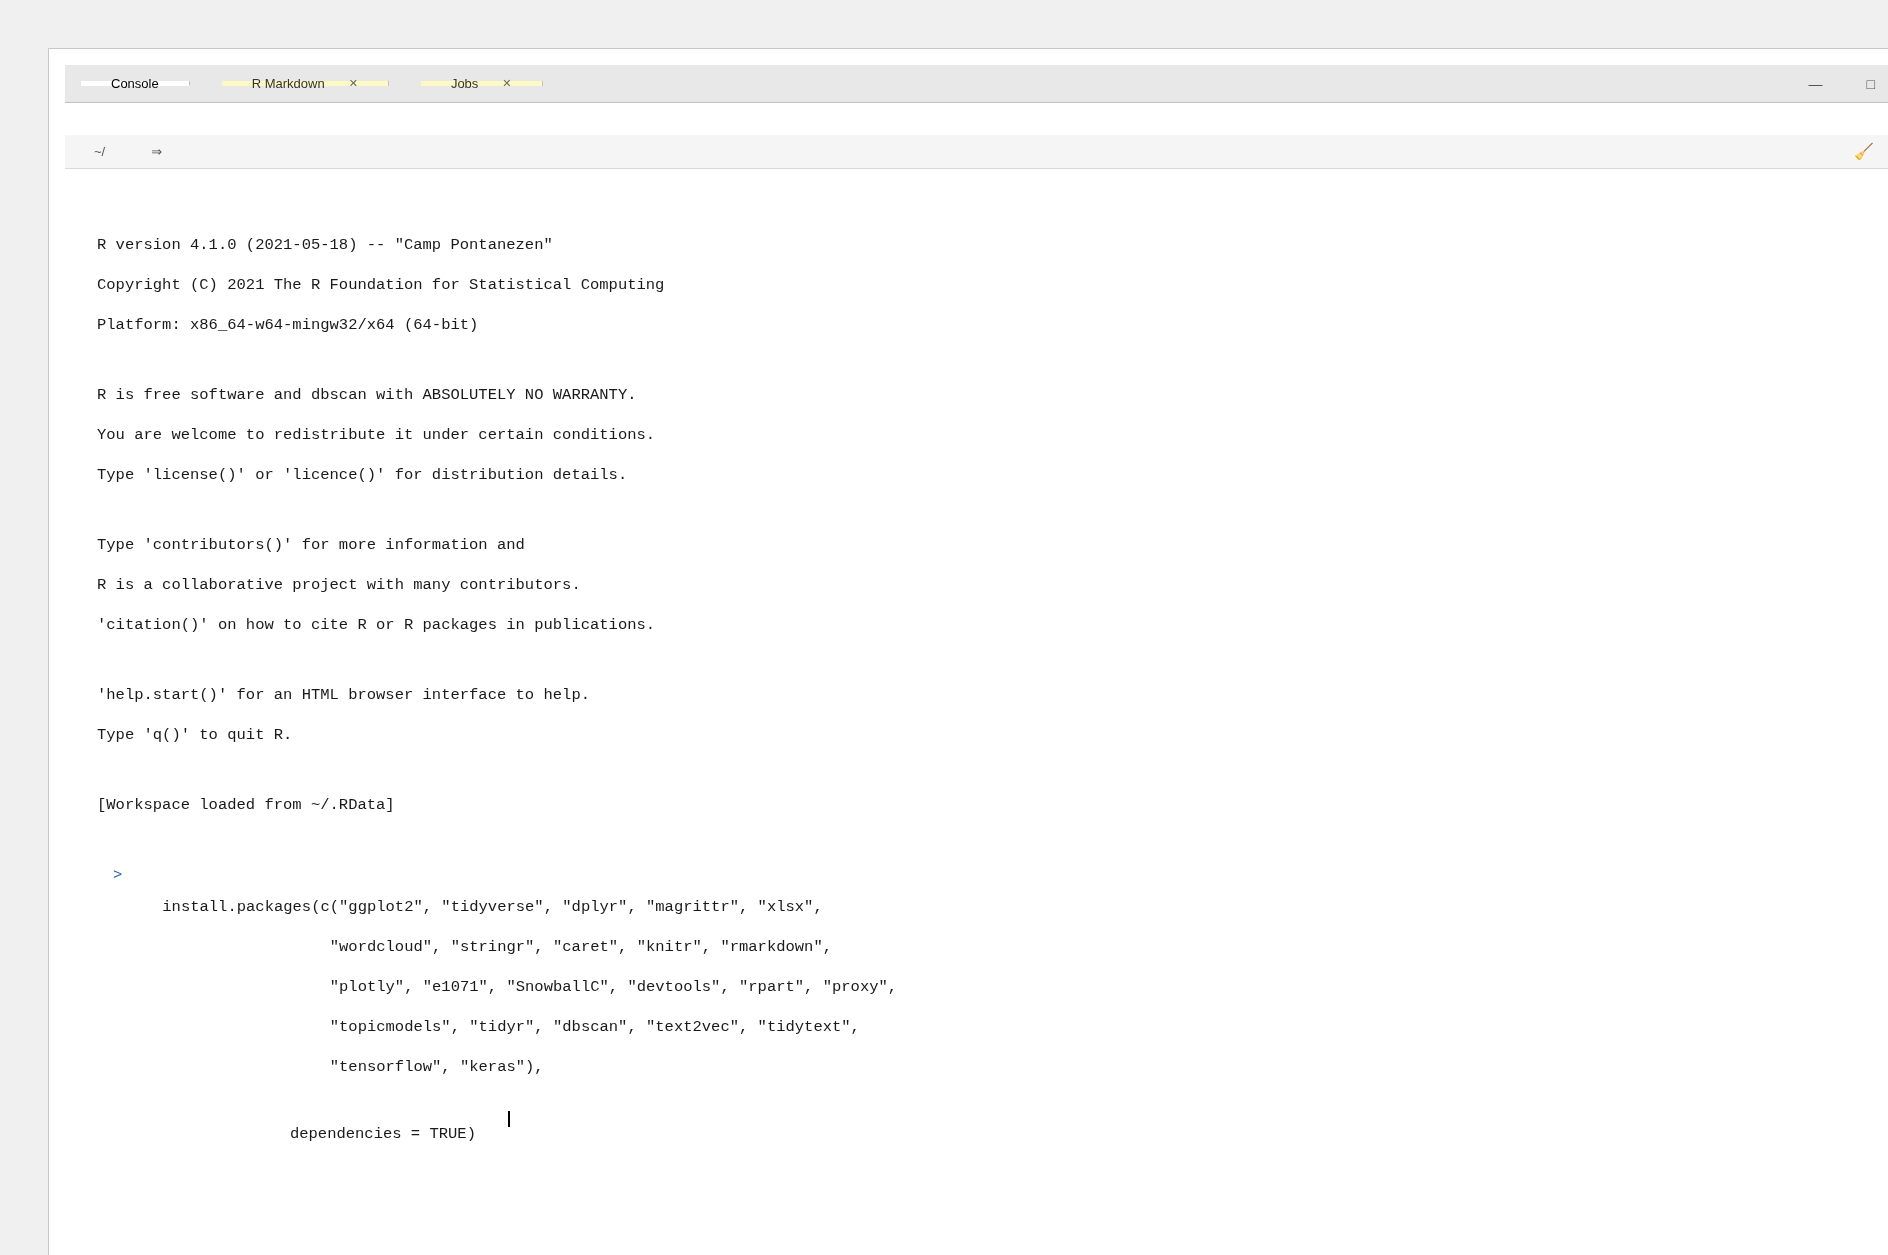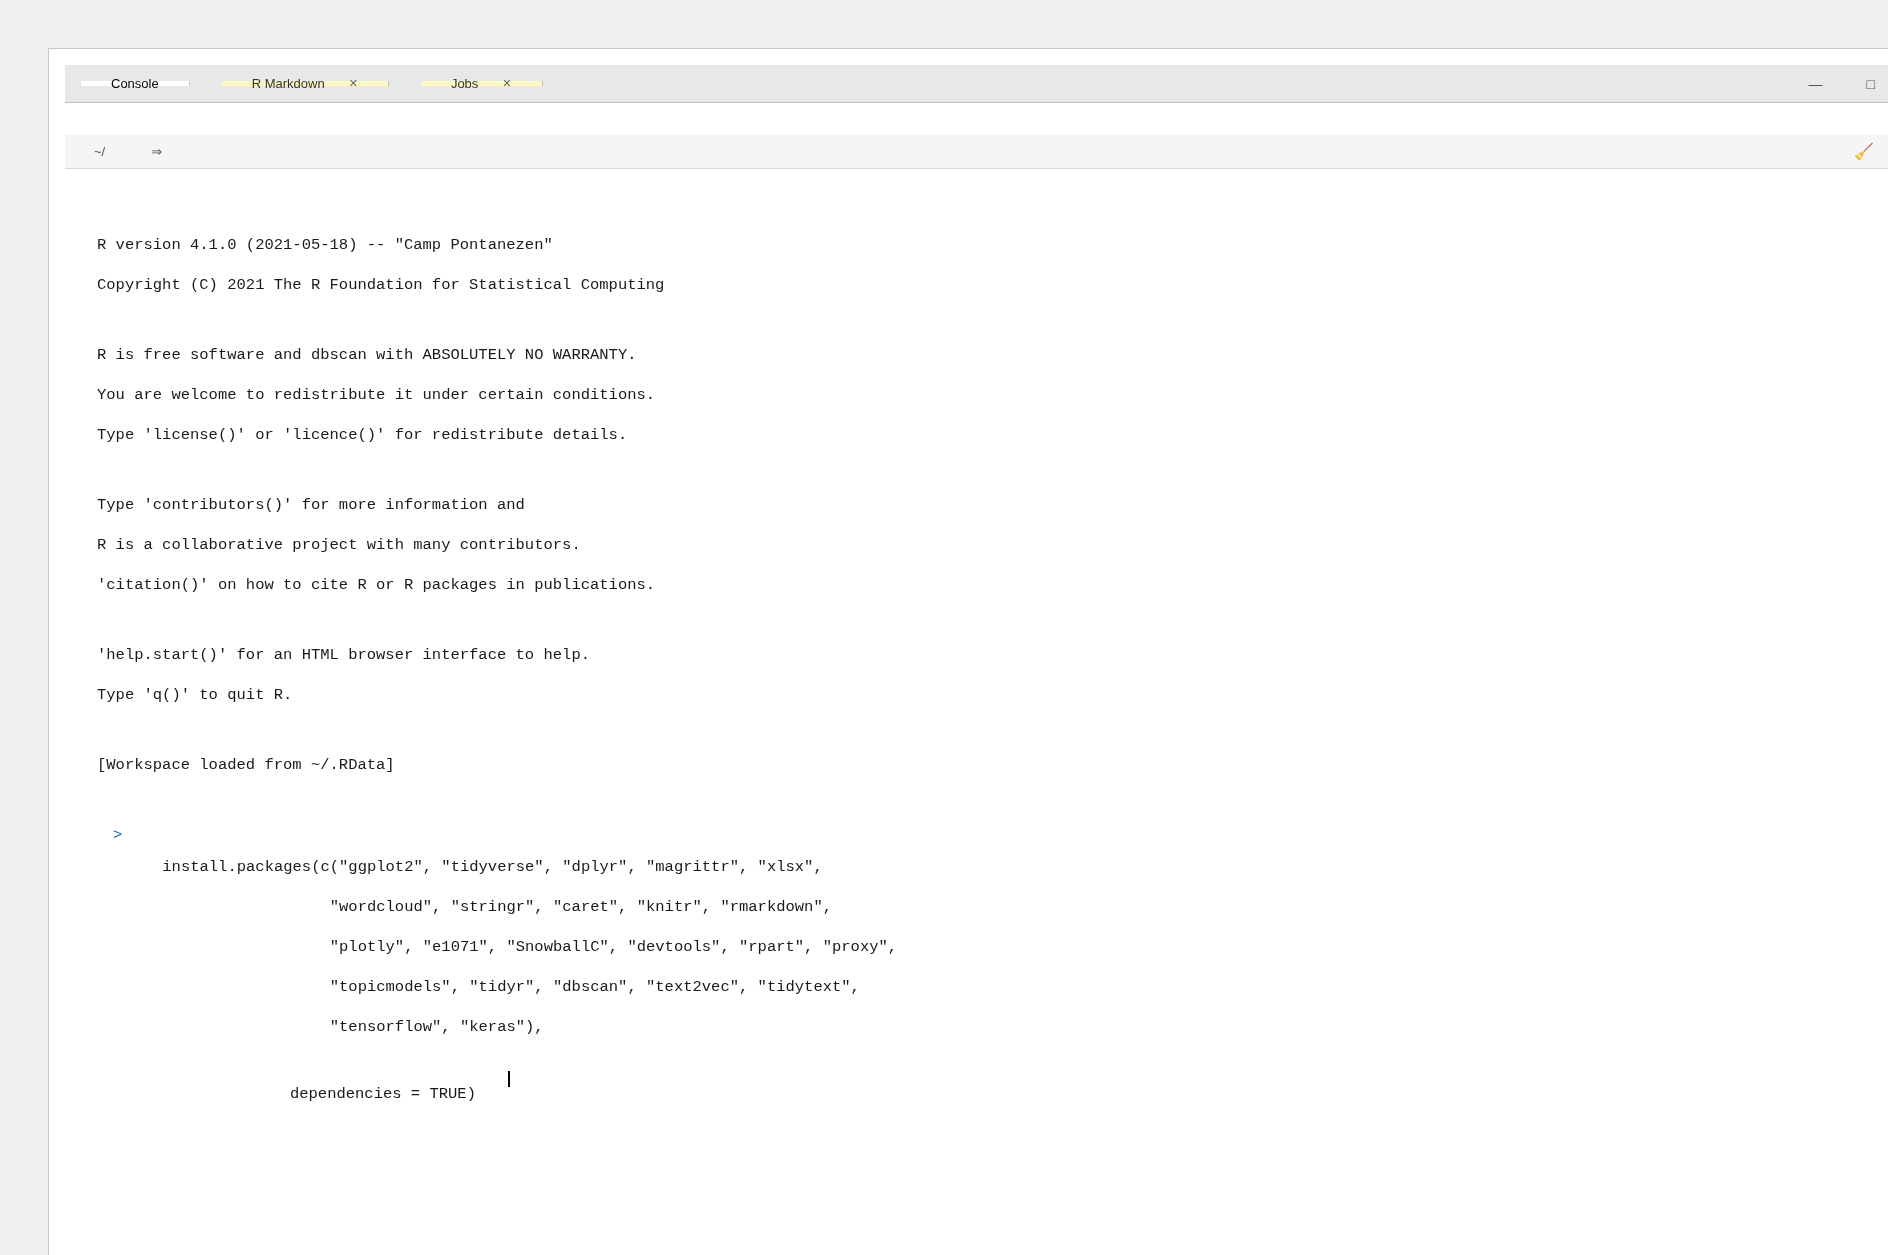"Platform: x86_64-w64-mingw32/x64" div.console-text { html: none -> <div>Platform: x86_64-w64-mingw32/x64 (64-bit)</div> }
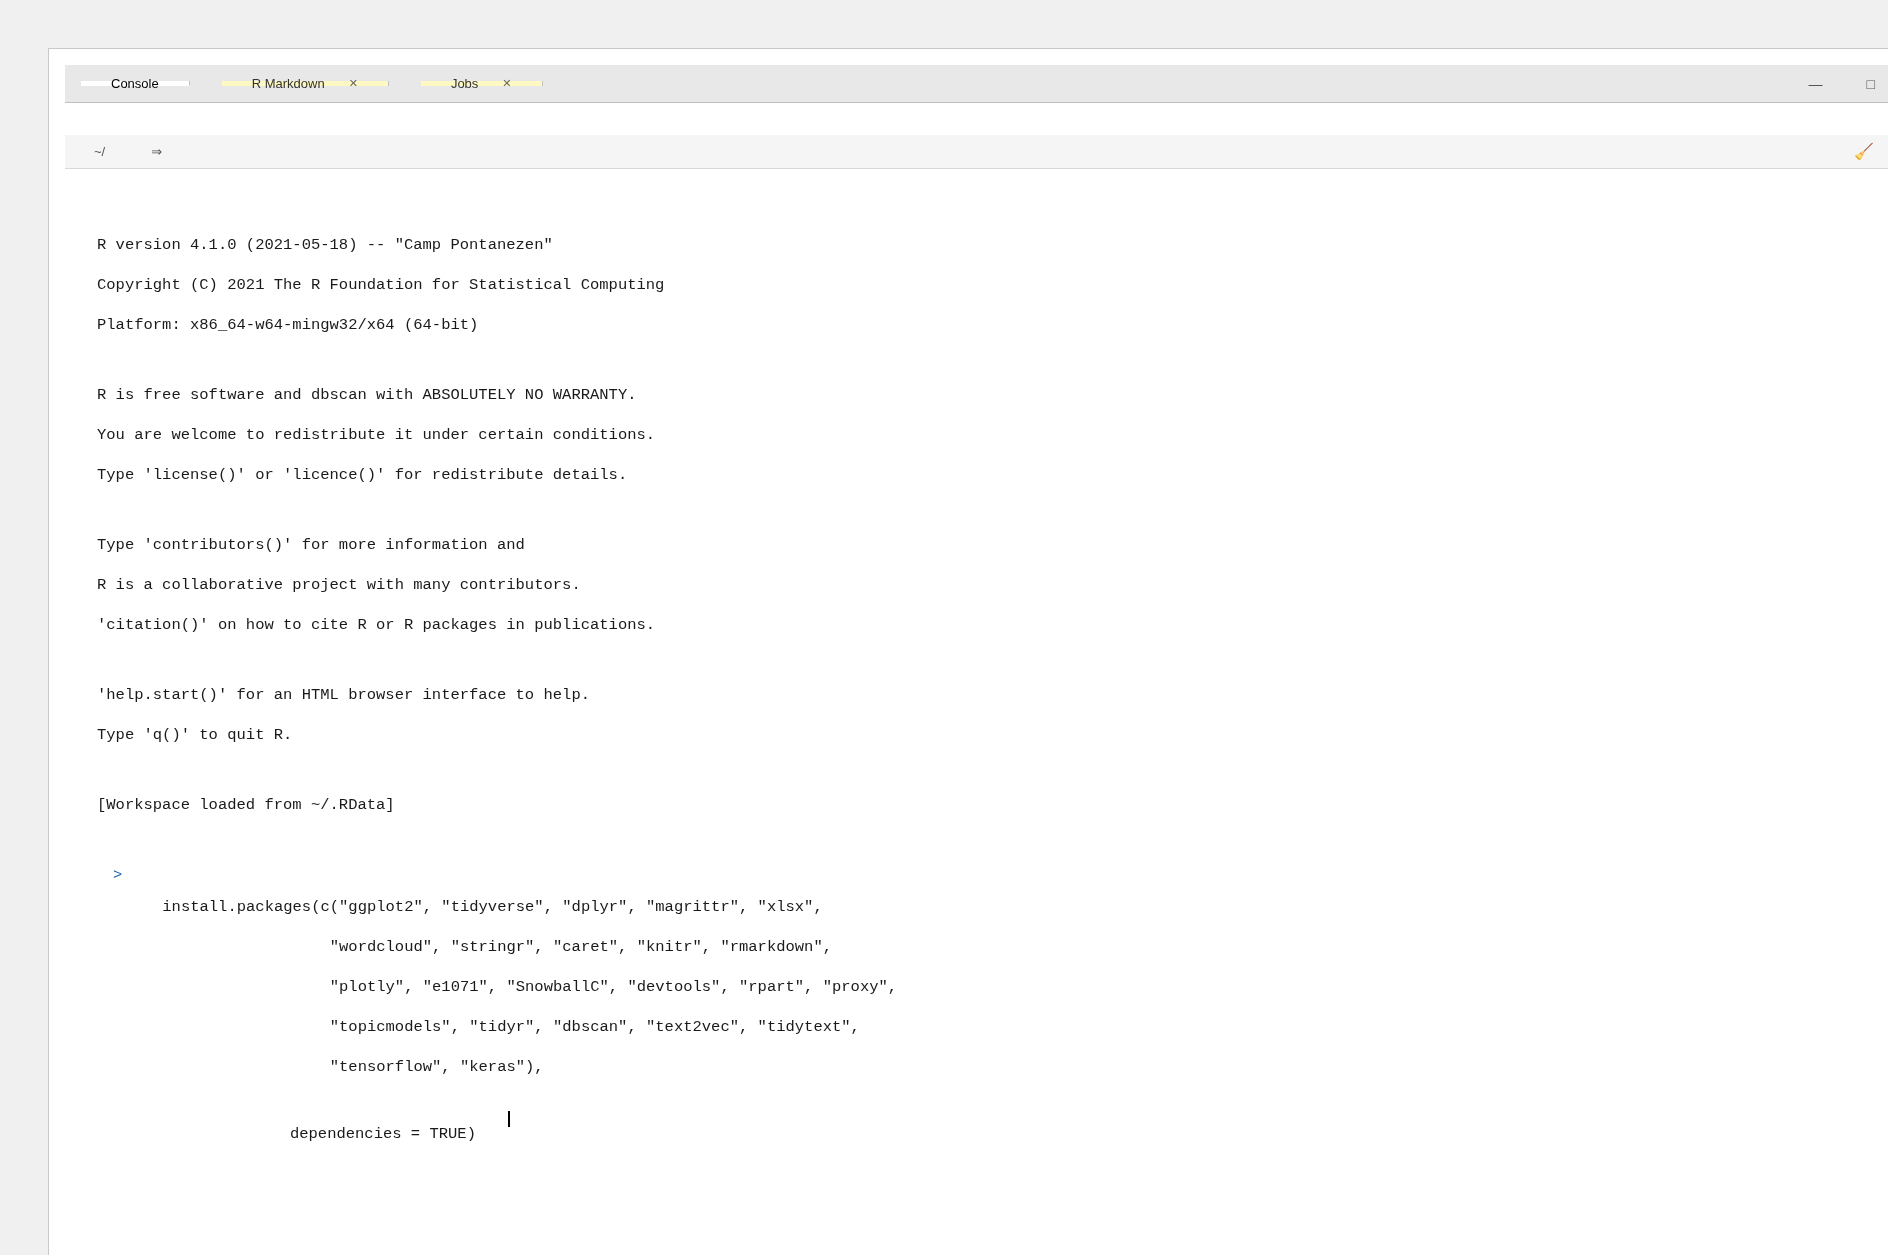"Type 'license()' or 'licence()' for" div.console-text { text: redistribute -> distribution }
